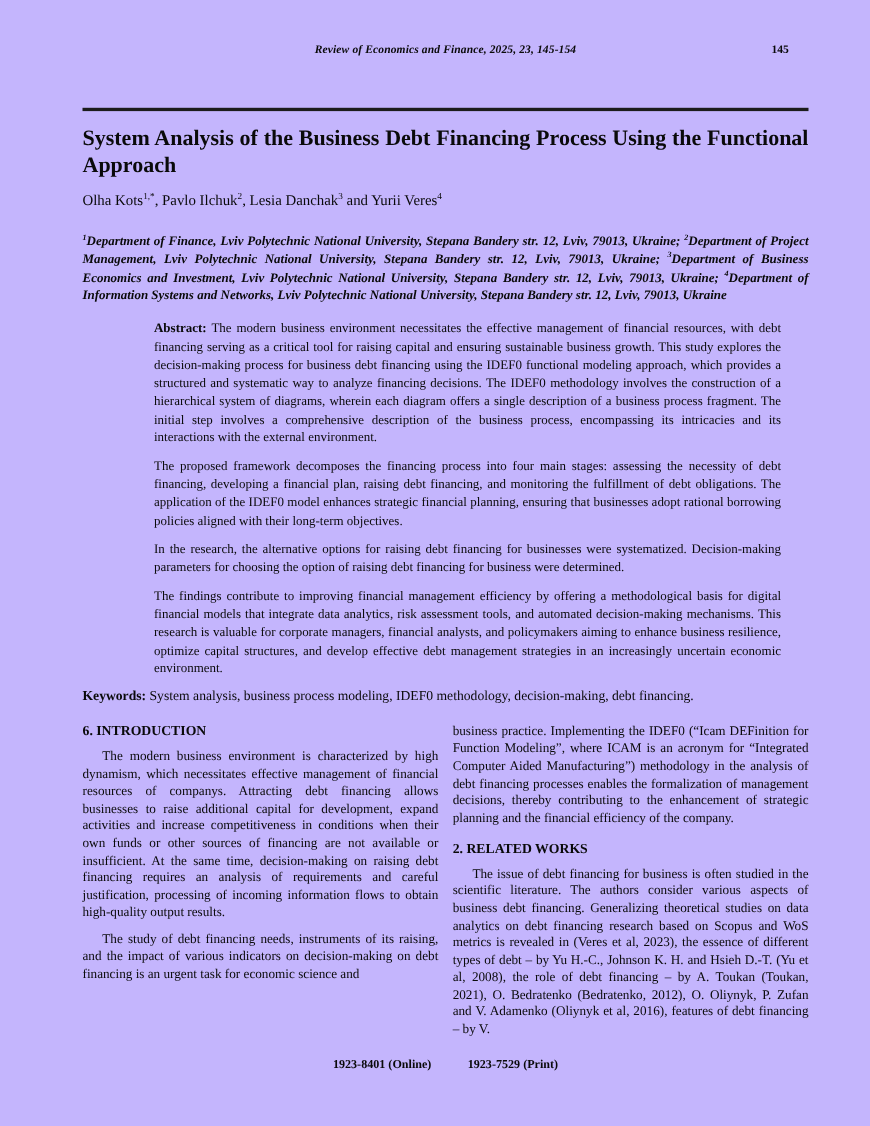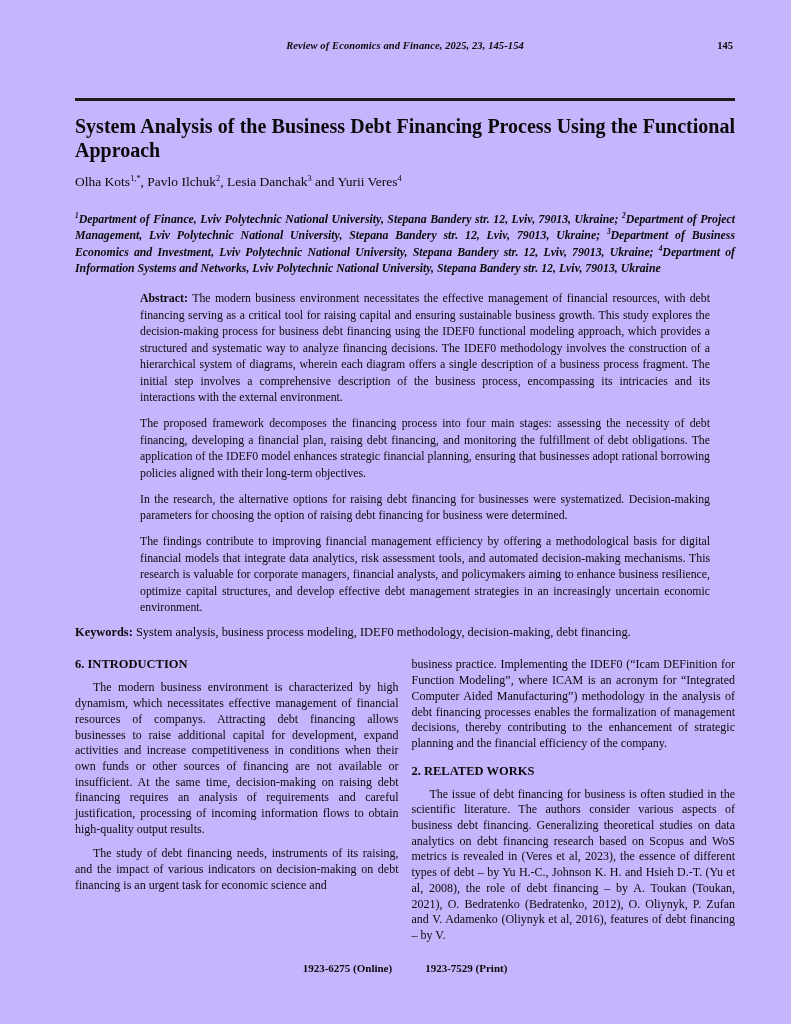"145" .page-number { right: 2px -> 18px }
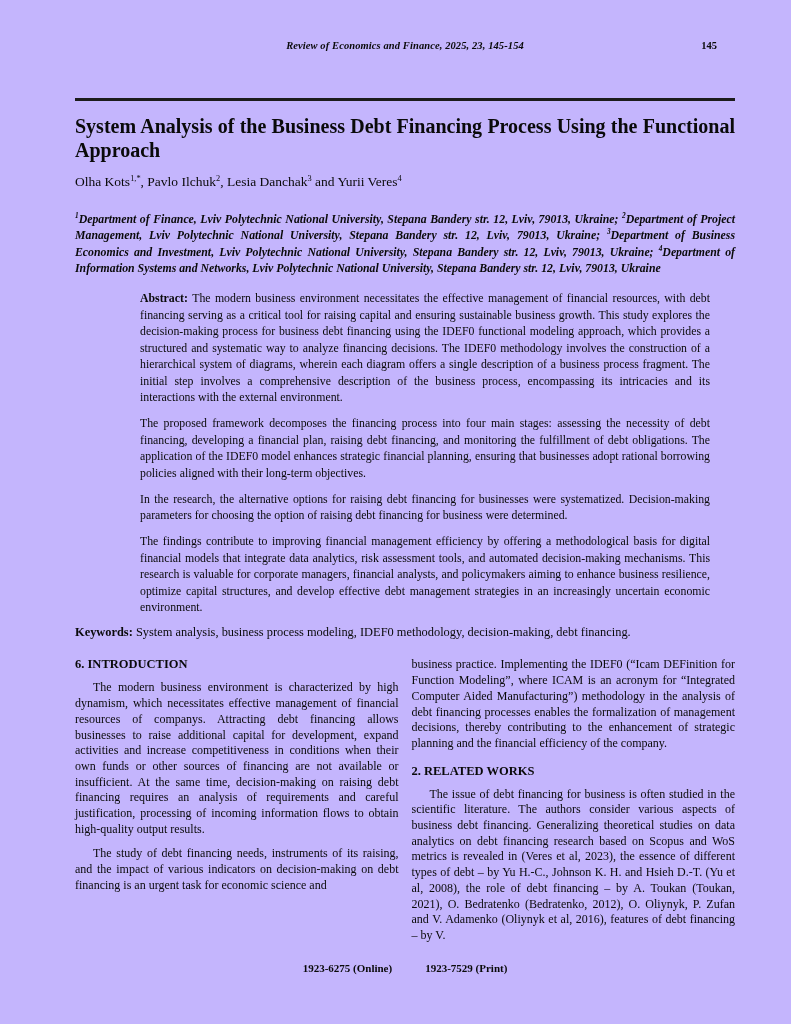"1923-6275 (Online)" span { text: 1923-6275 -> 1923-8401 }
